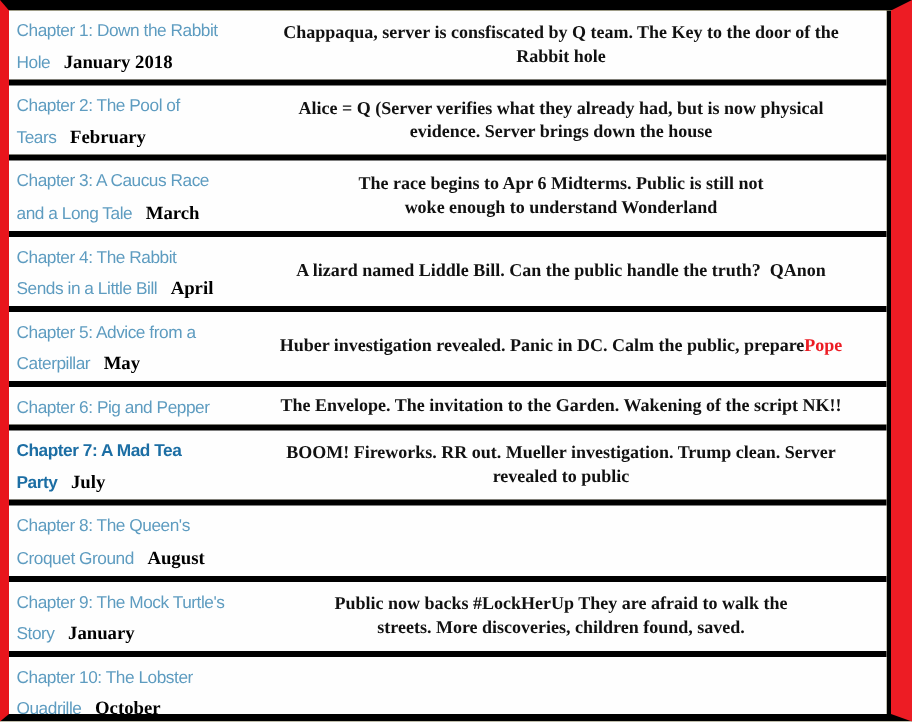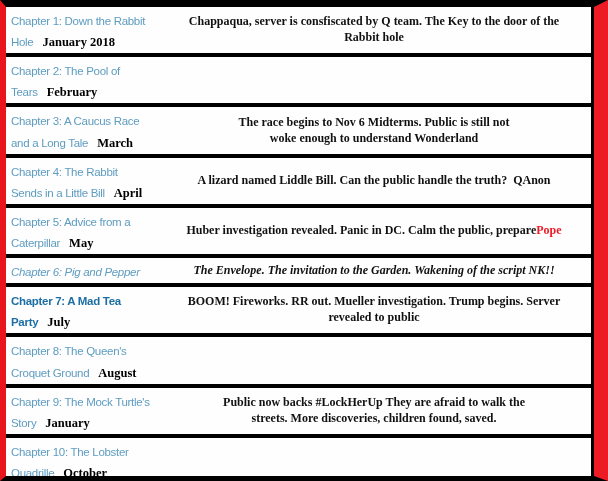"Alice = Q (Server verifies" div.cell-right { html: none -> <div><span>Alice = Q (Server verifies what they already had, but is now physical evidence. Server brings down the house</span></div> }
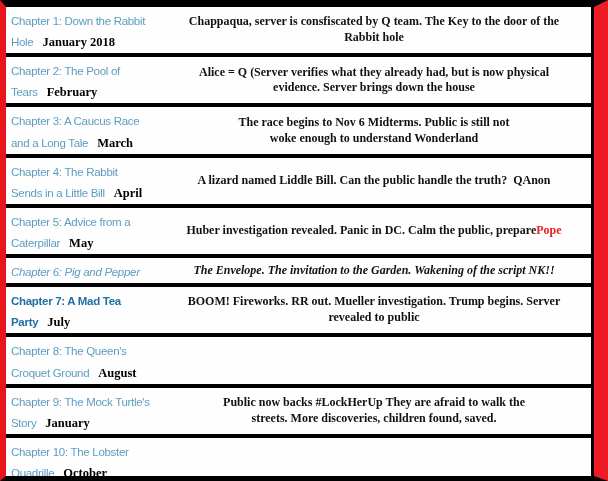"The race begins to Nov" span.desc { text: Nov -> Apr }
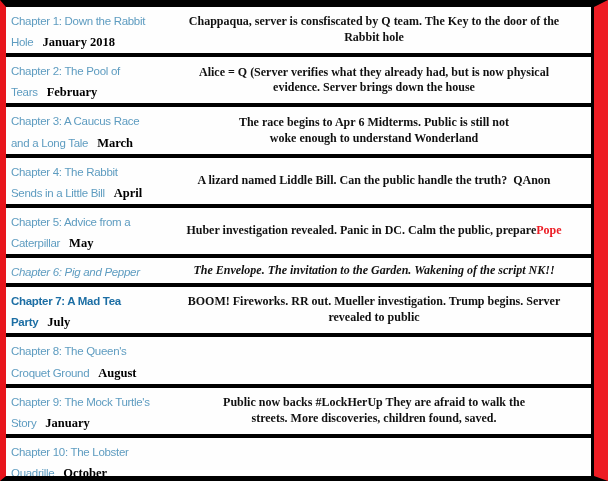"Chapter 6: Pig and Pepper" .row.short { font-style: italic -> none }
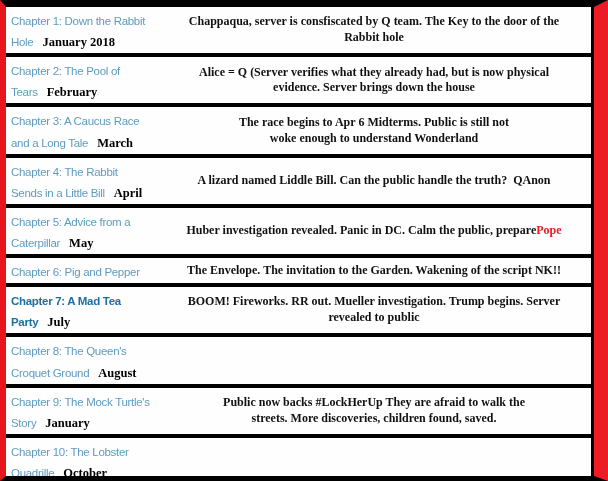"BOOM! Fireworks. RR out. Mueller" span.desc { text: begins -> clean }
